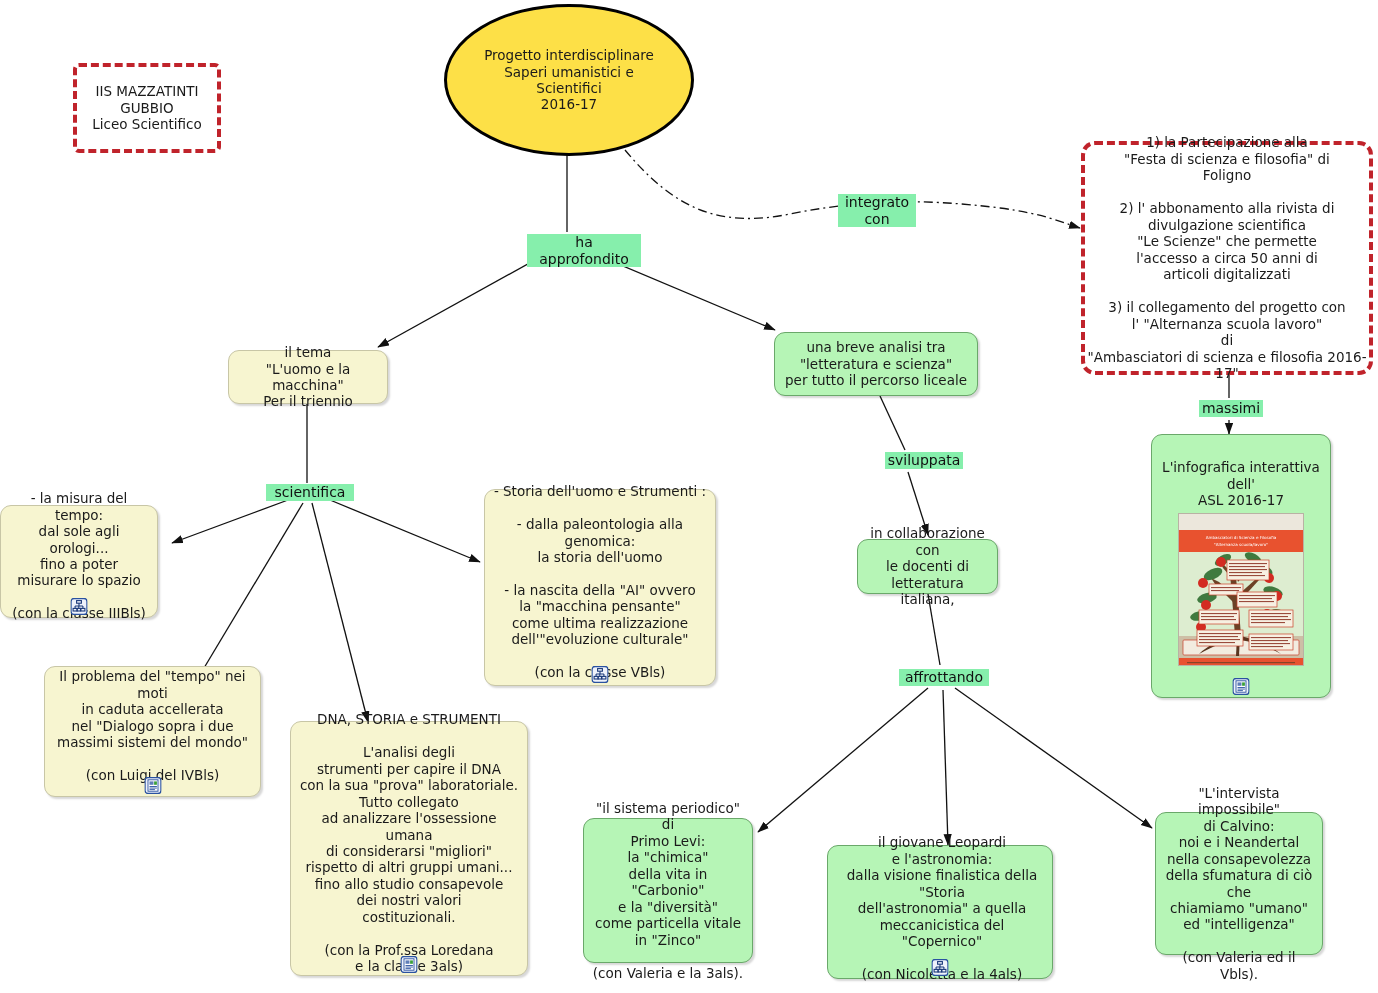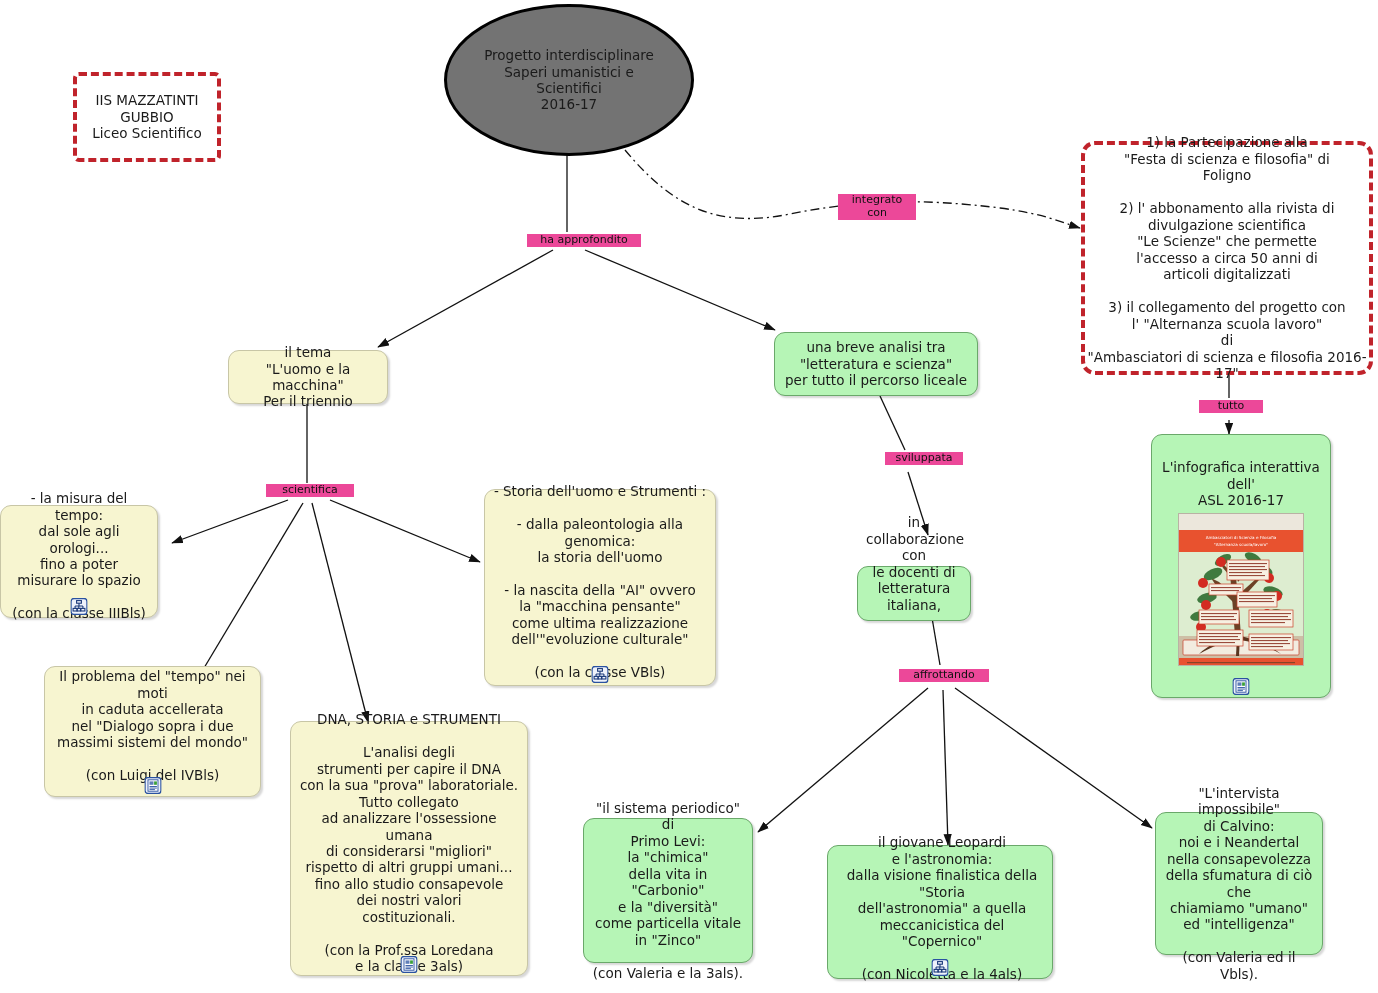"Progetto interdisciplinare" .ellipse-node { background: #737373 -> #fde047 }
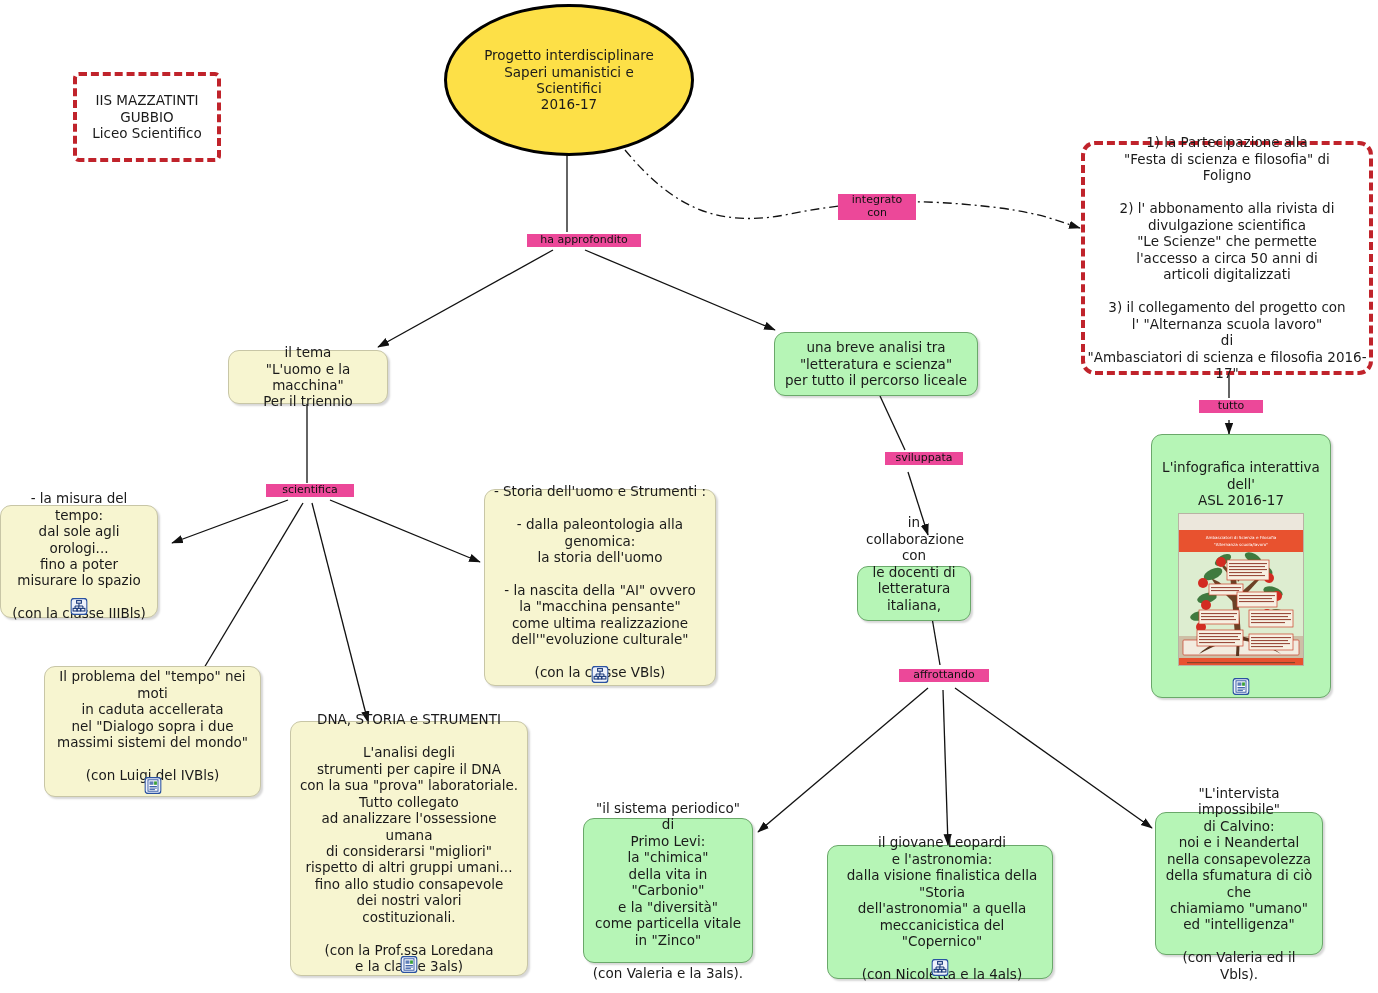"IIS MAZZATINTI" div.node { top: 72px -> 63px }
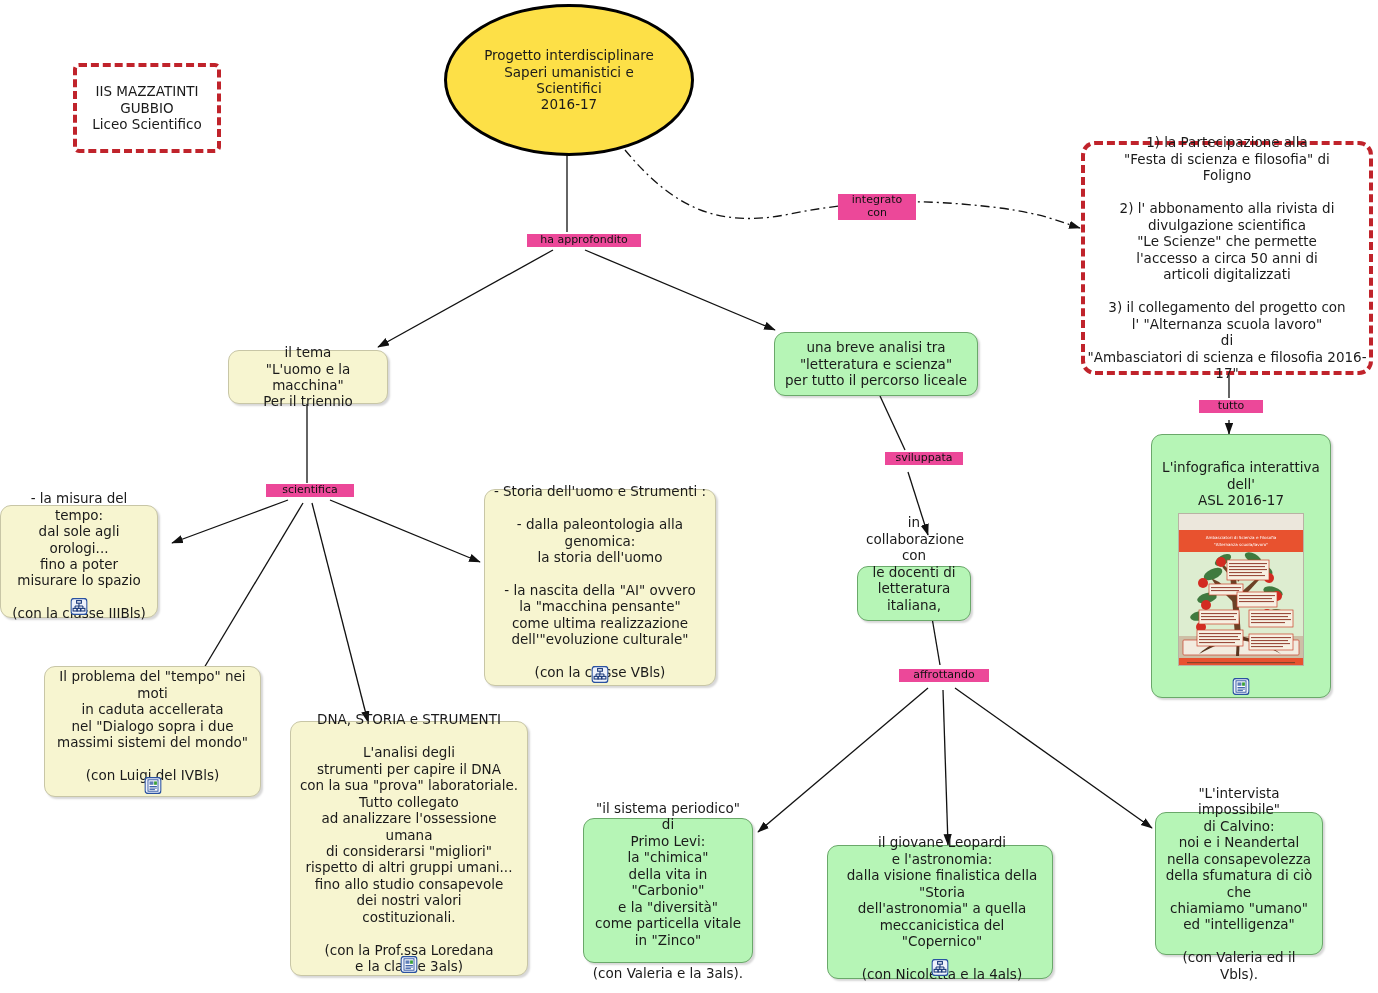"integrato" .edge-label { background: #ec4899 -> #86efac; font-size: 11px -> 14px }
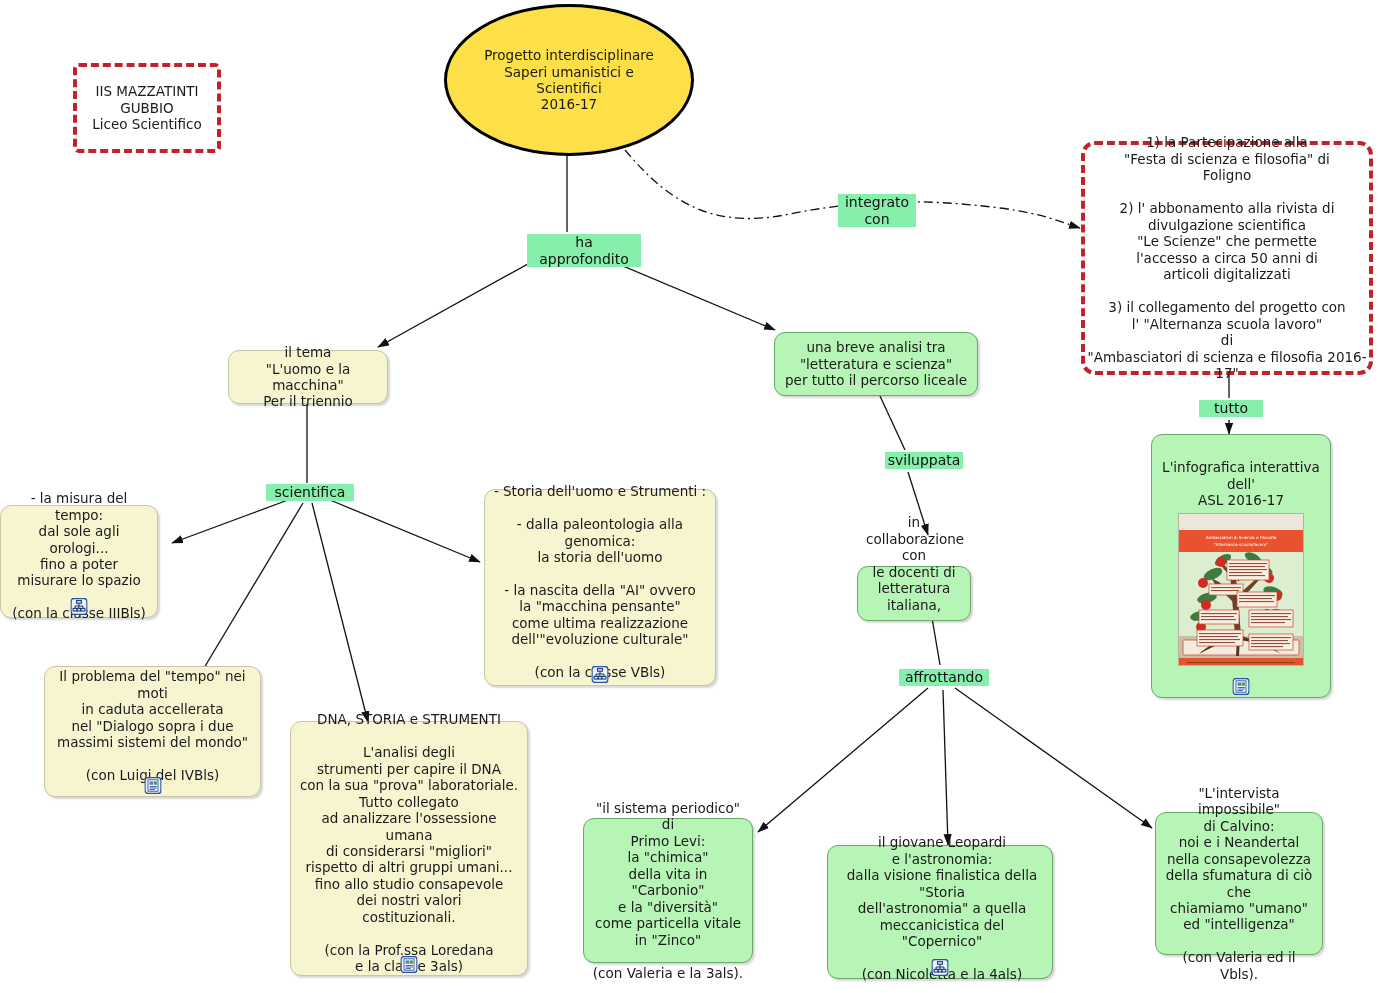"tutto" div.edge-label { text: tutto -> massimi }
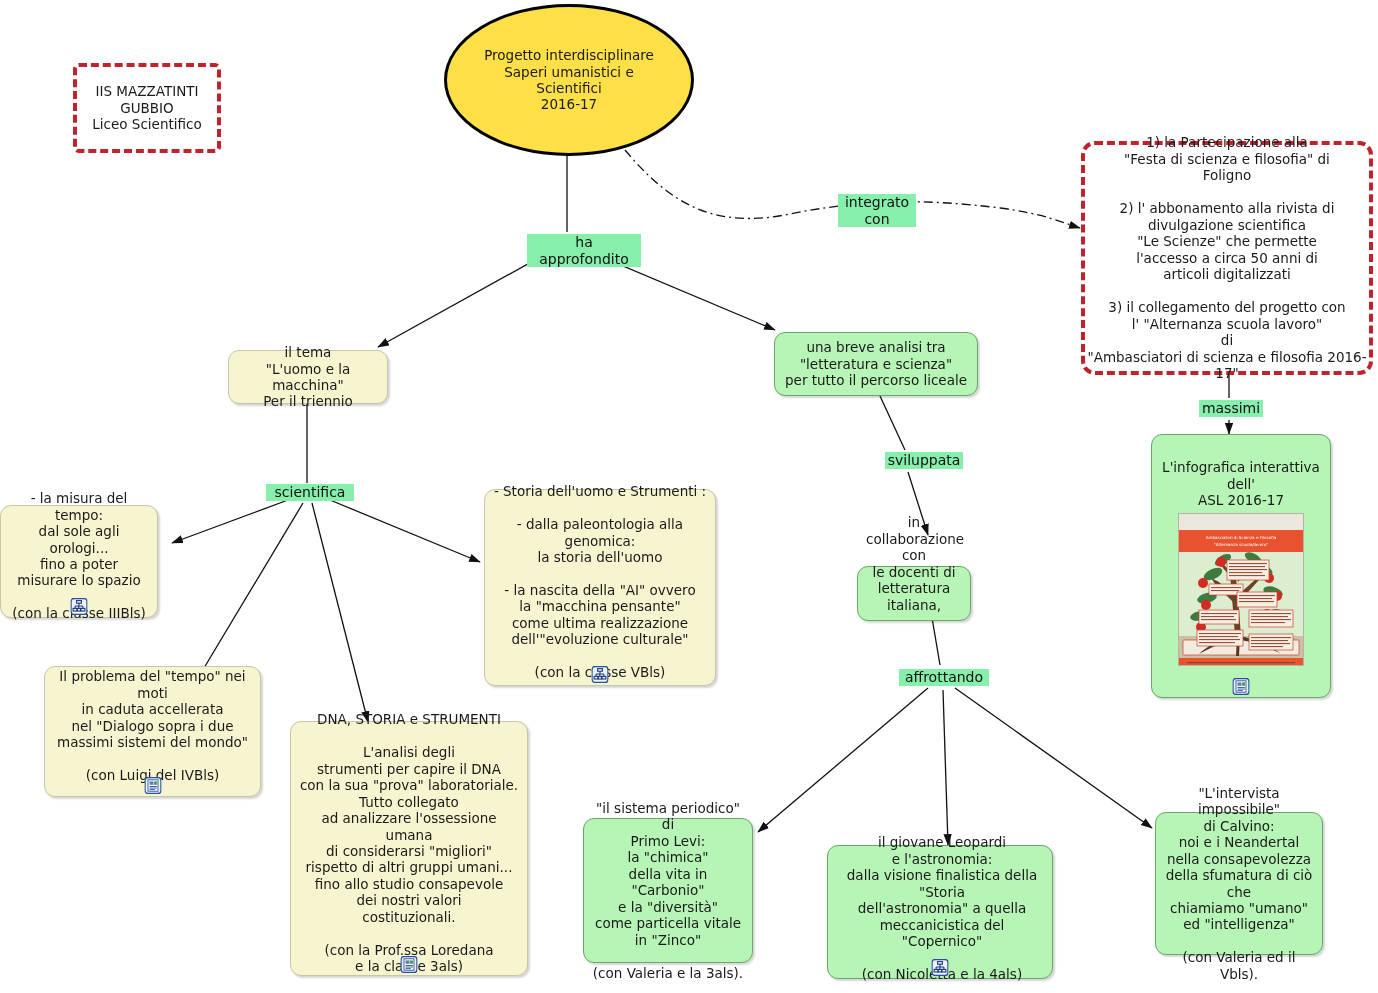"in collaborazione con" div.node { justify-content: flex-end -> none; top: 566px -> 539px; width: 114px -> 141px }
